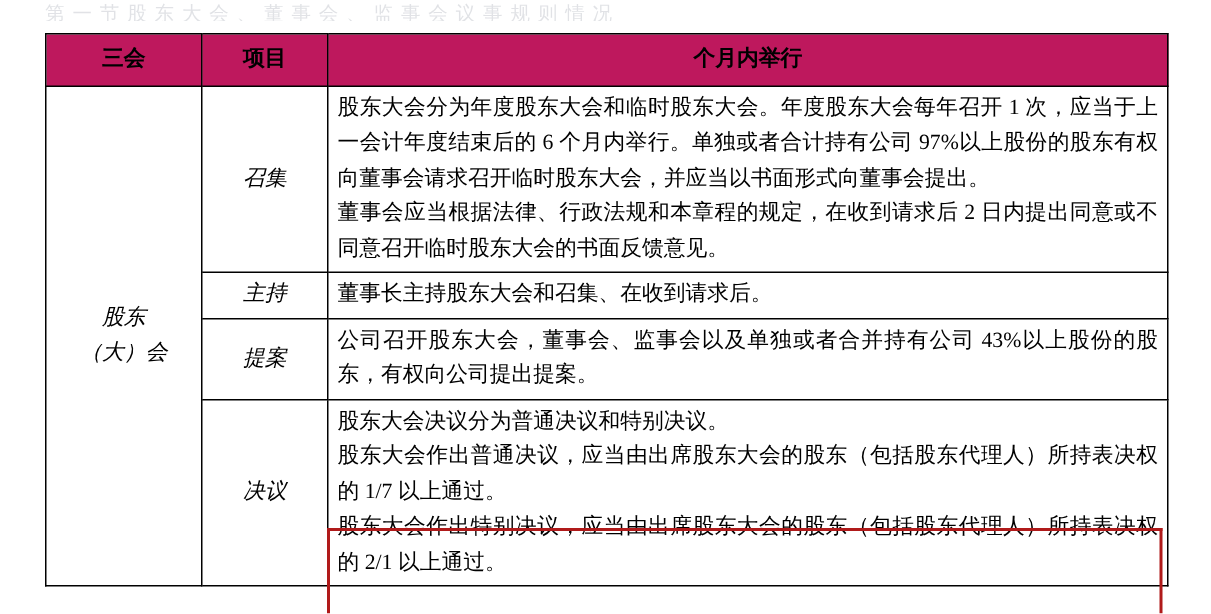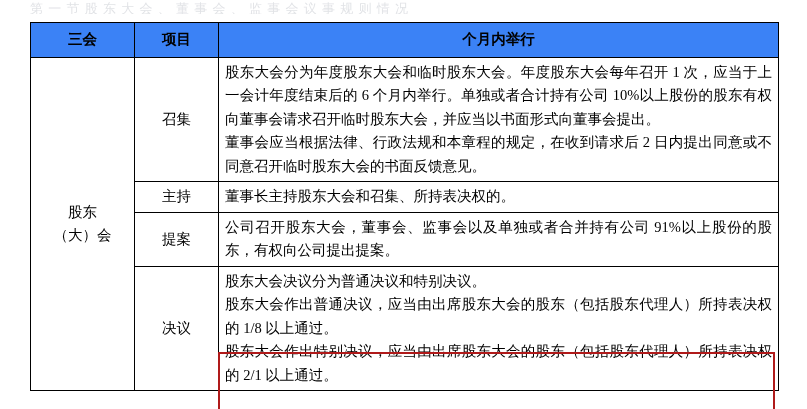"三会" thead th { background: #3b82f6 -> #be185d }
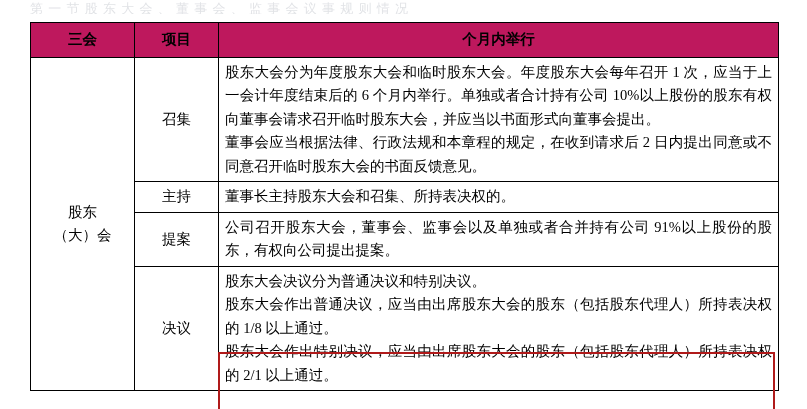"股东大会分为年度股东大会和临时股东大会。年度股东大会每年召开 1" p { text: 10% -> 97% }
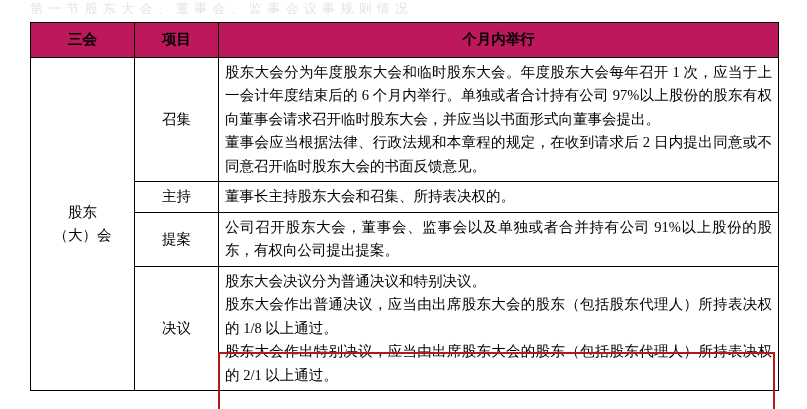"召集" td.cell-center { font-style: none -> italic }
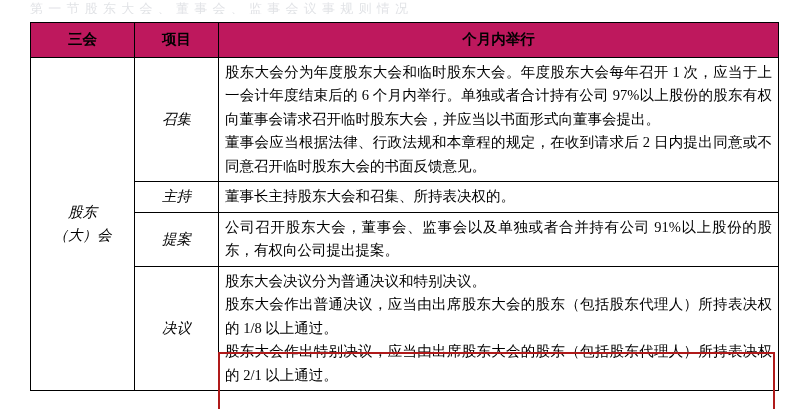"董事长主持股东大会和召集、所持表决权的。" p { text: 所持表决权的 -> 在收到请求后 }
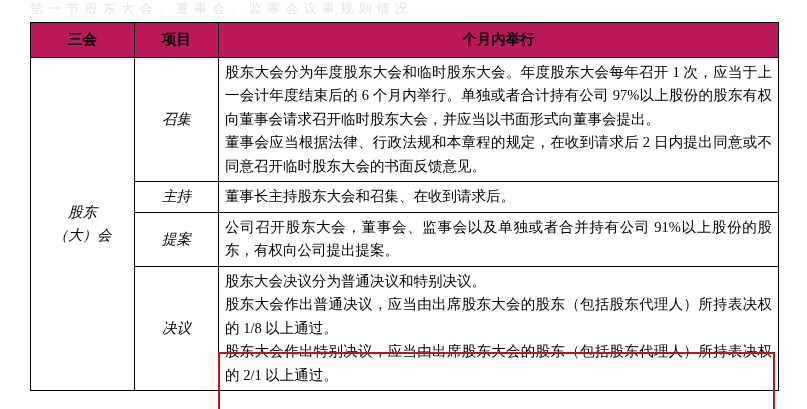"公司召开股东大会，董事会、监事会以及单独或者合并持有公司" p { text: 91% -> 43% }
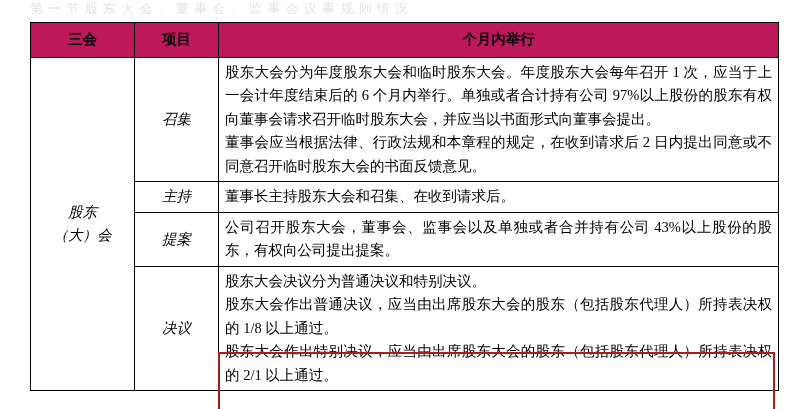"股东大会作出普通决议，应当由出席股东大会的股东（包括股东代理人）所持表决权的" p { text: 1/8 -> 1/7 }
